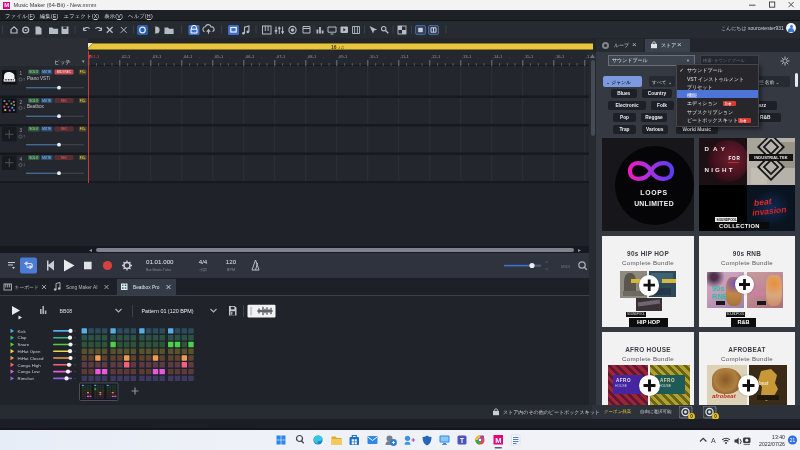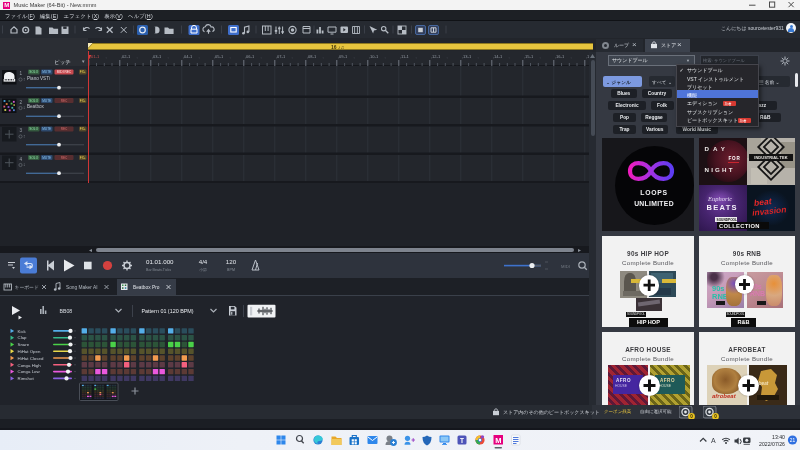"BEATS" div.abs { html: <div> <div></div> <div>Euphoric</div> <div>BEATS</div> </div> -> none }
